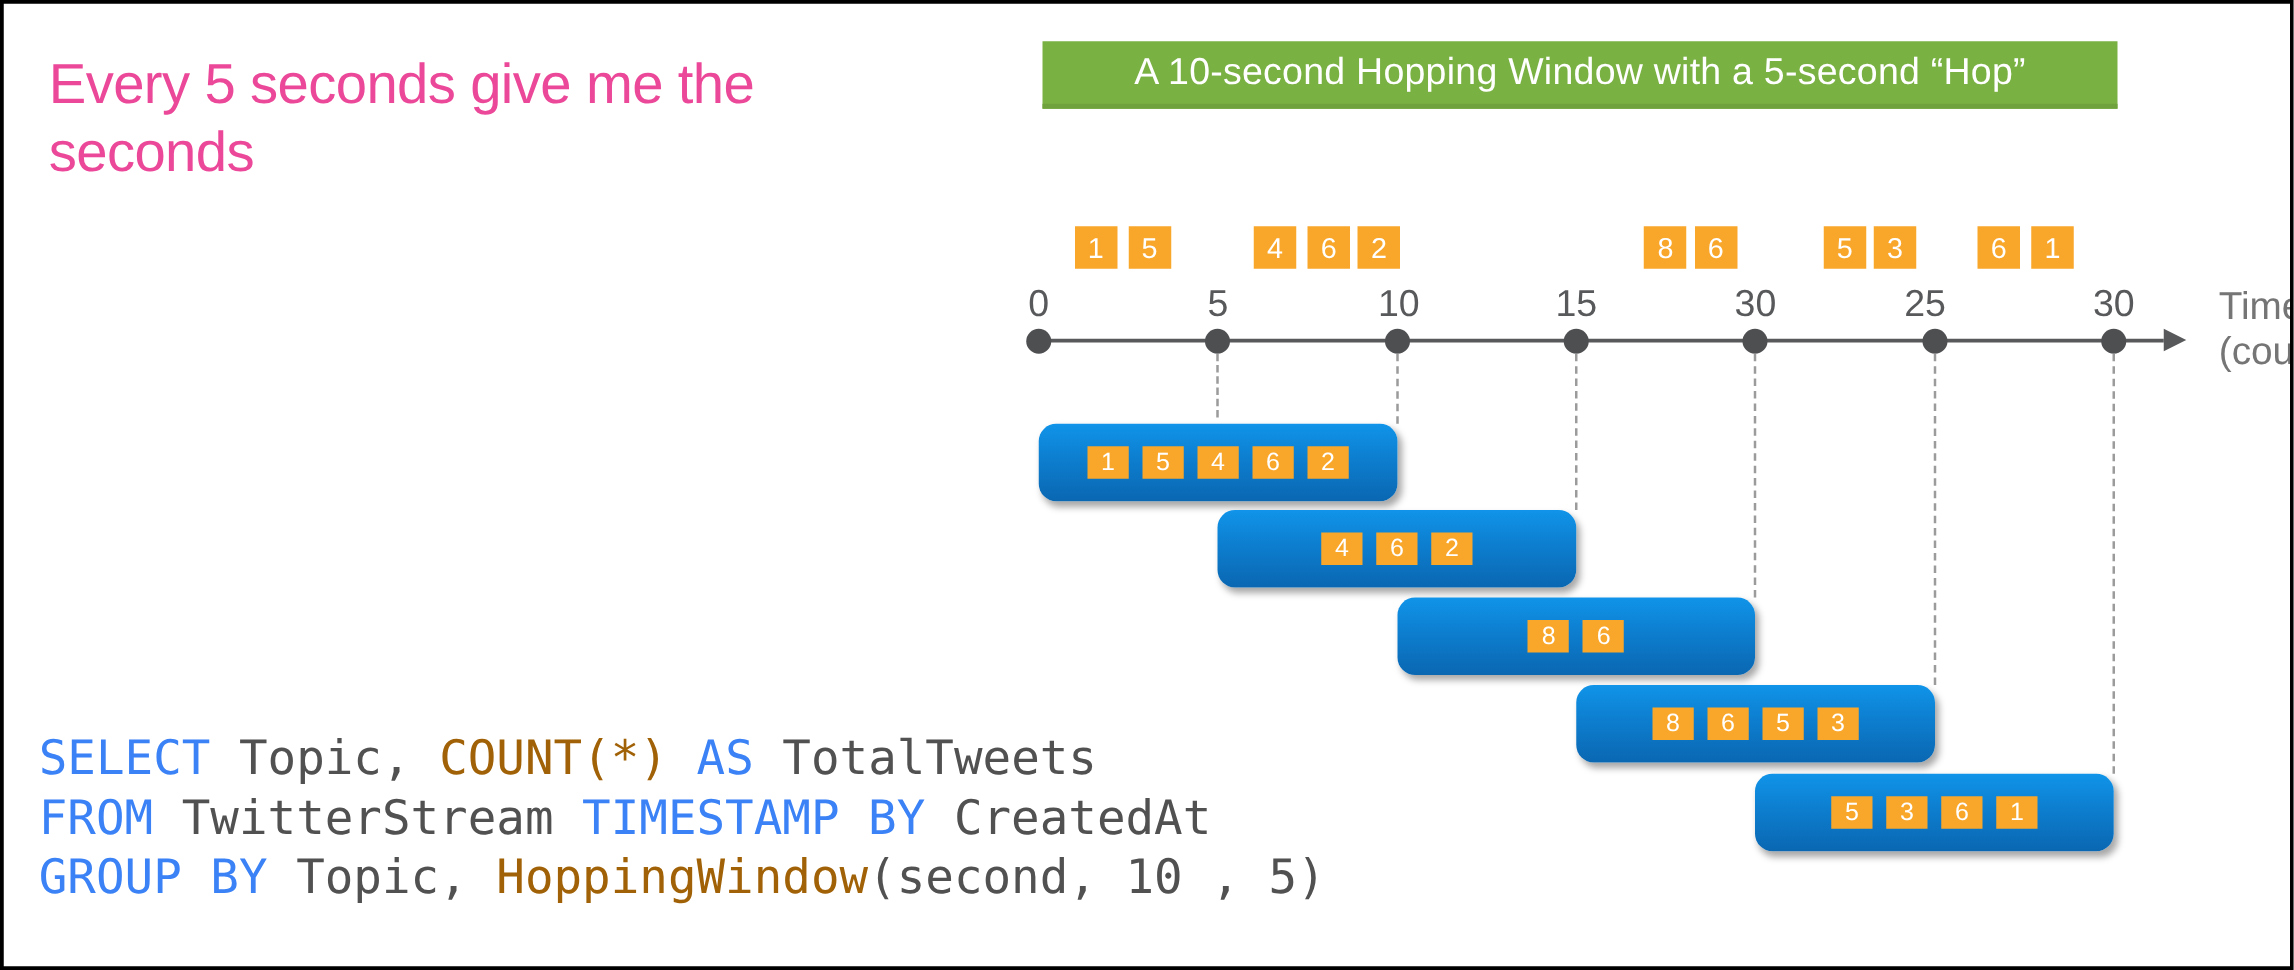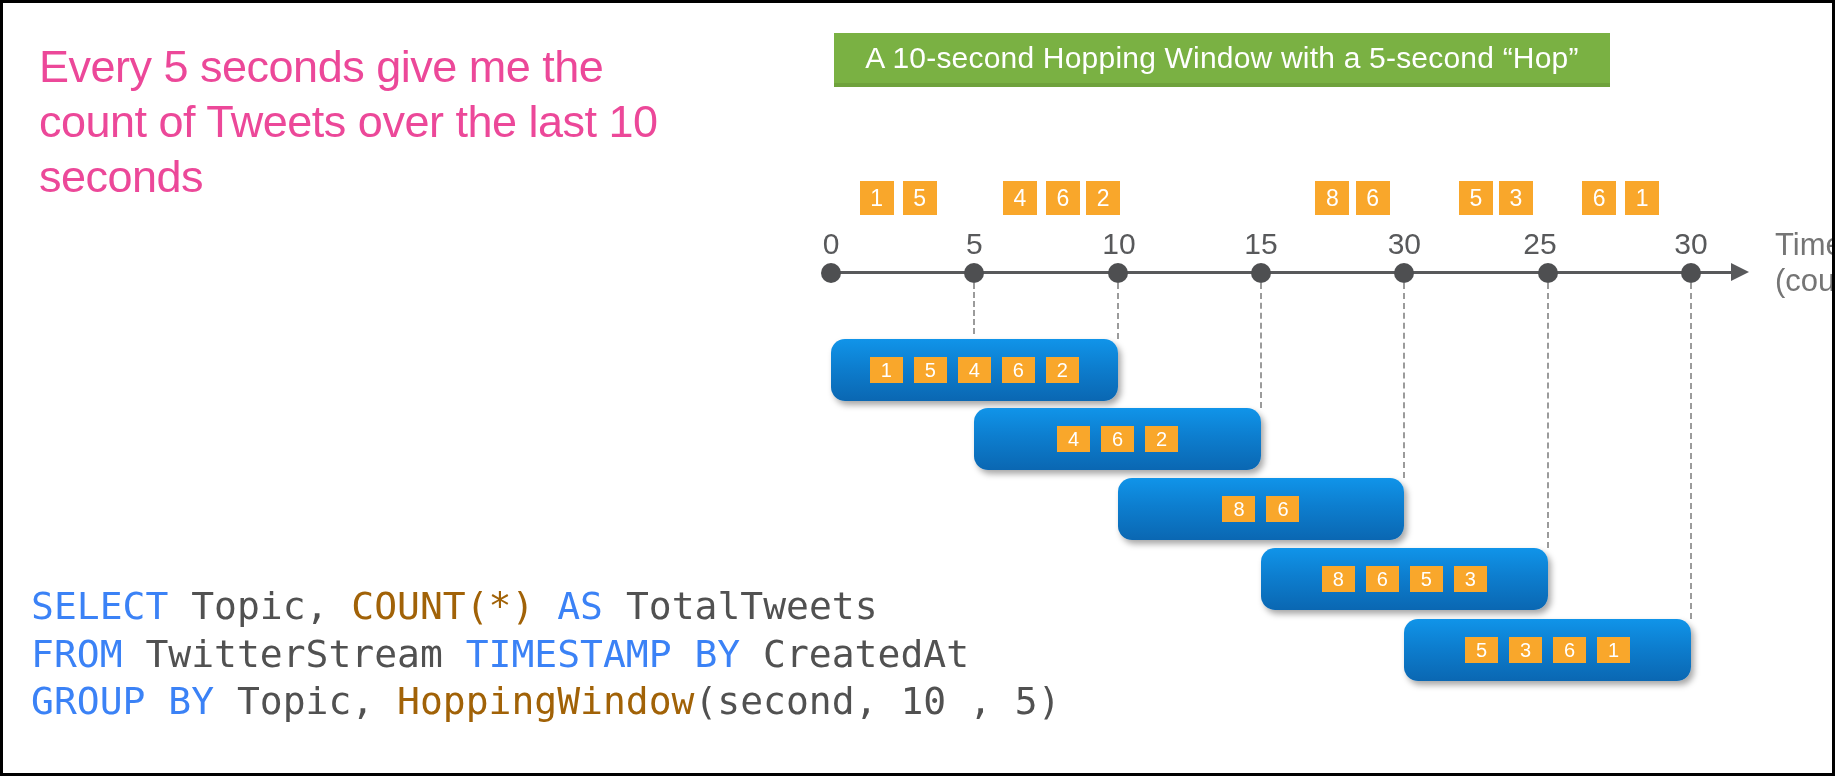"A 10-second Hopping Window with" #banner { width: 776px -> 860px }
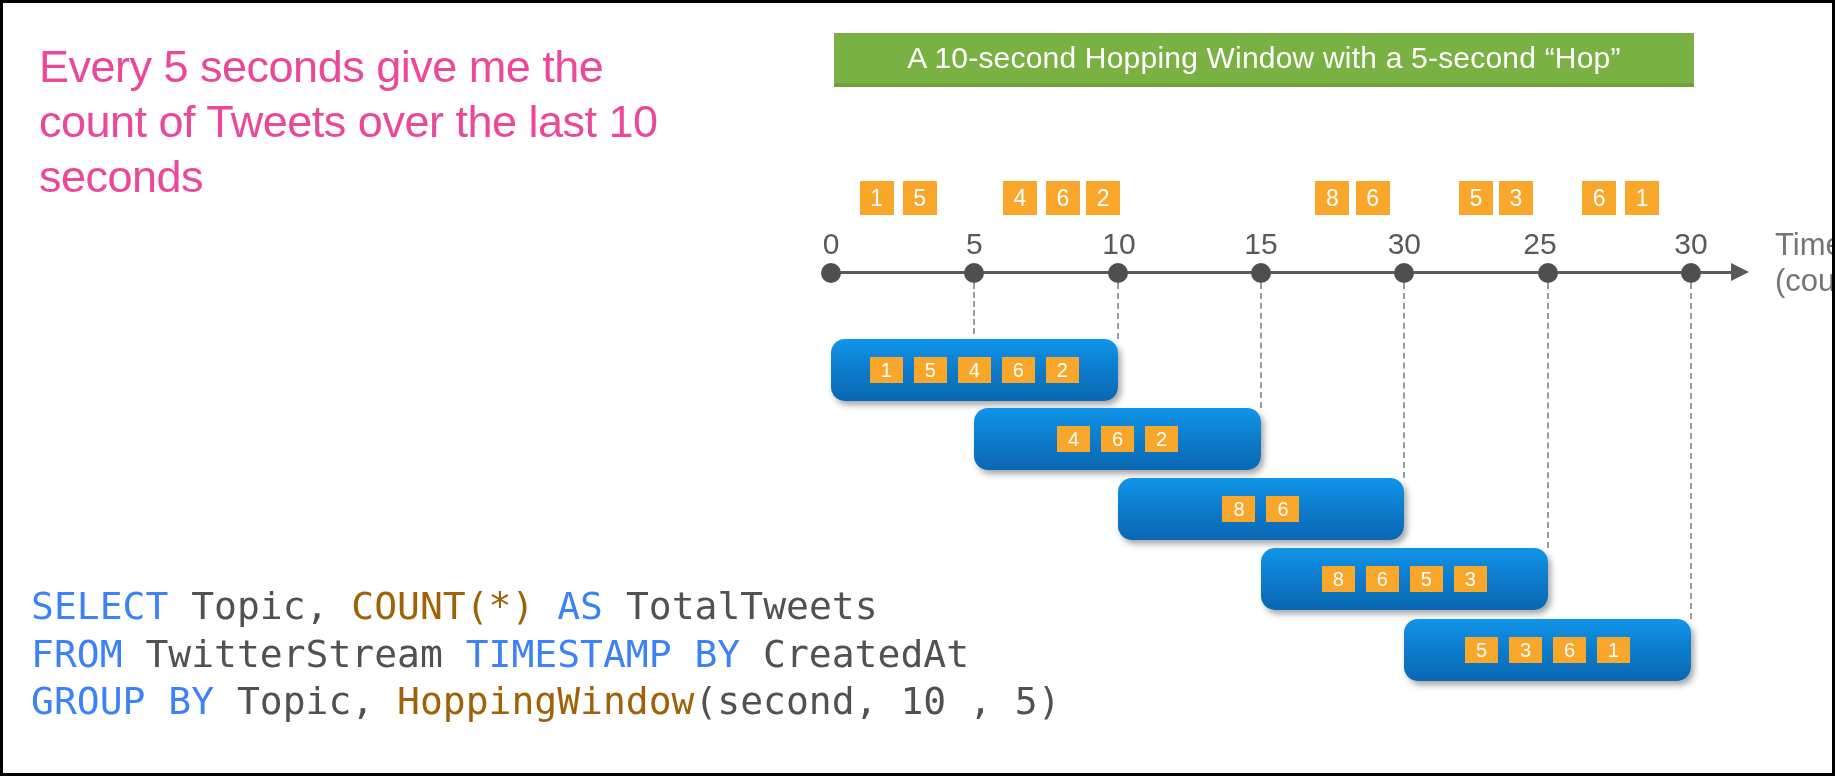"count of Tweets over the" div { html: <div>count of Tweets over the last 10</div> -> none }
